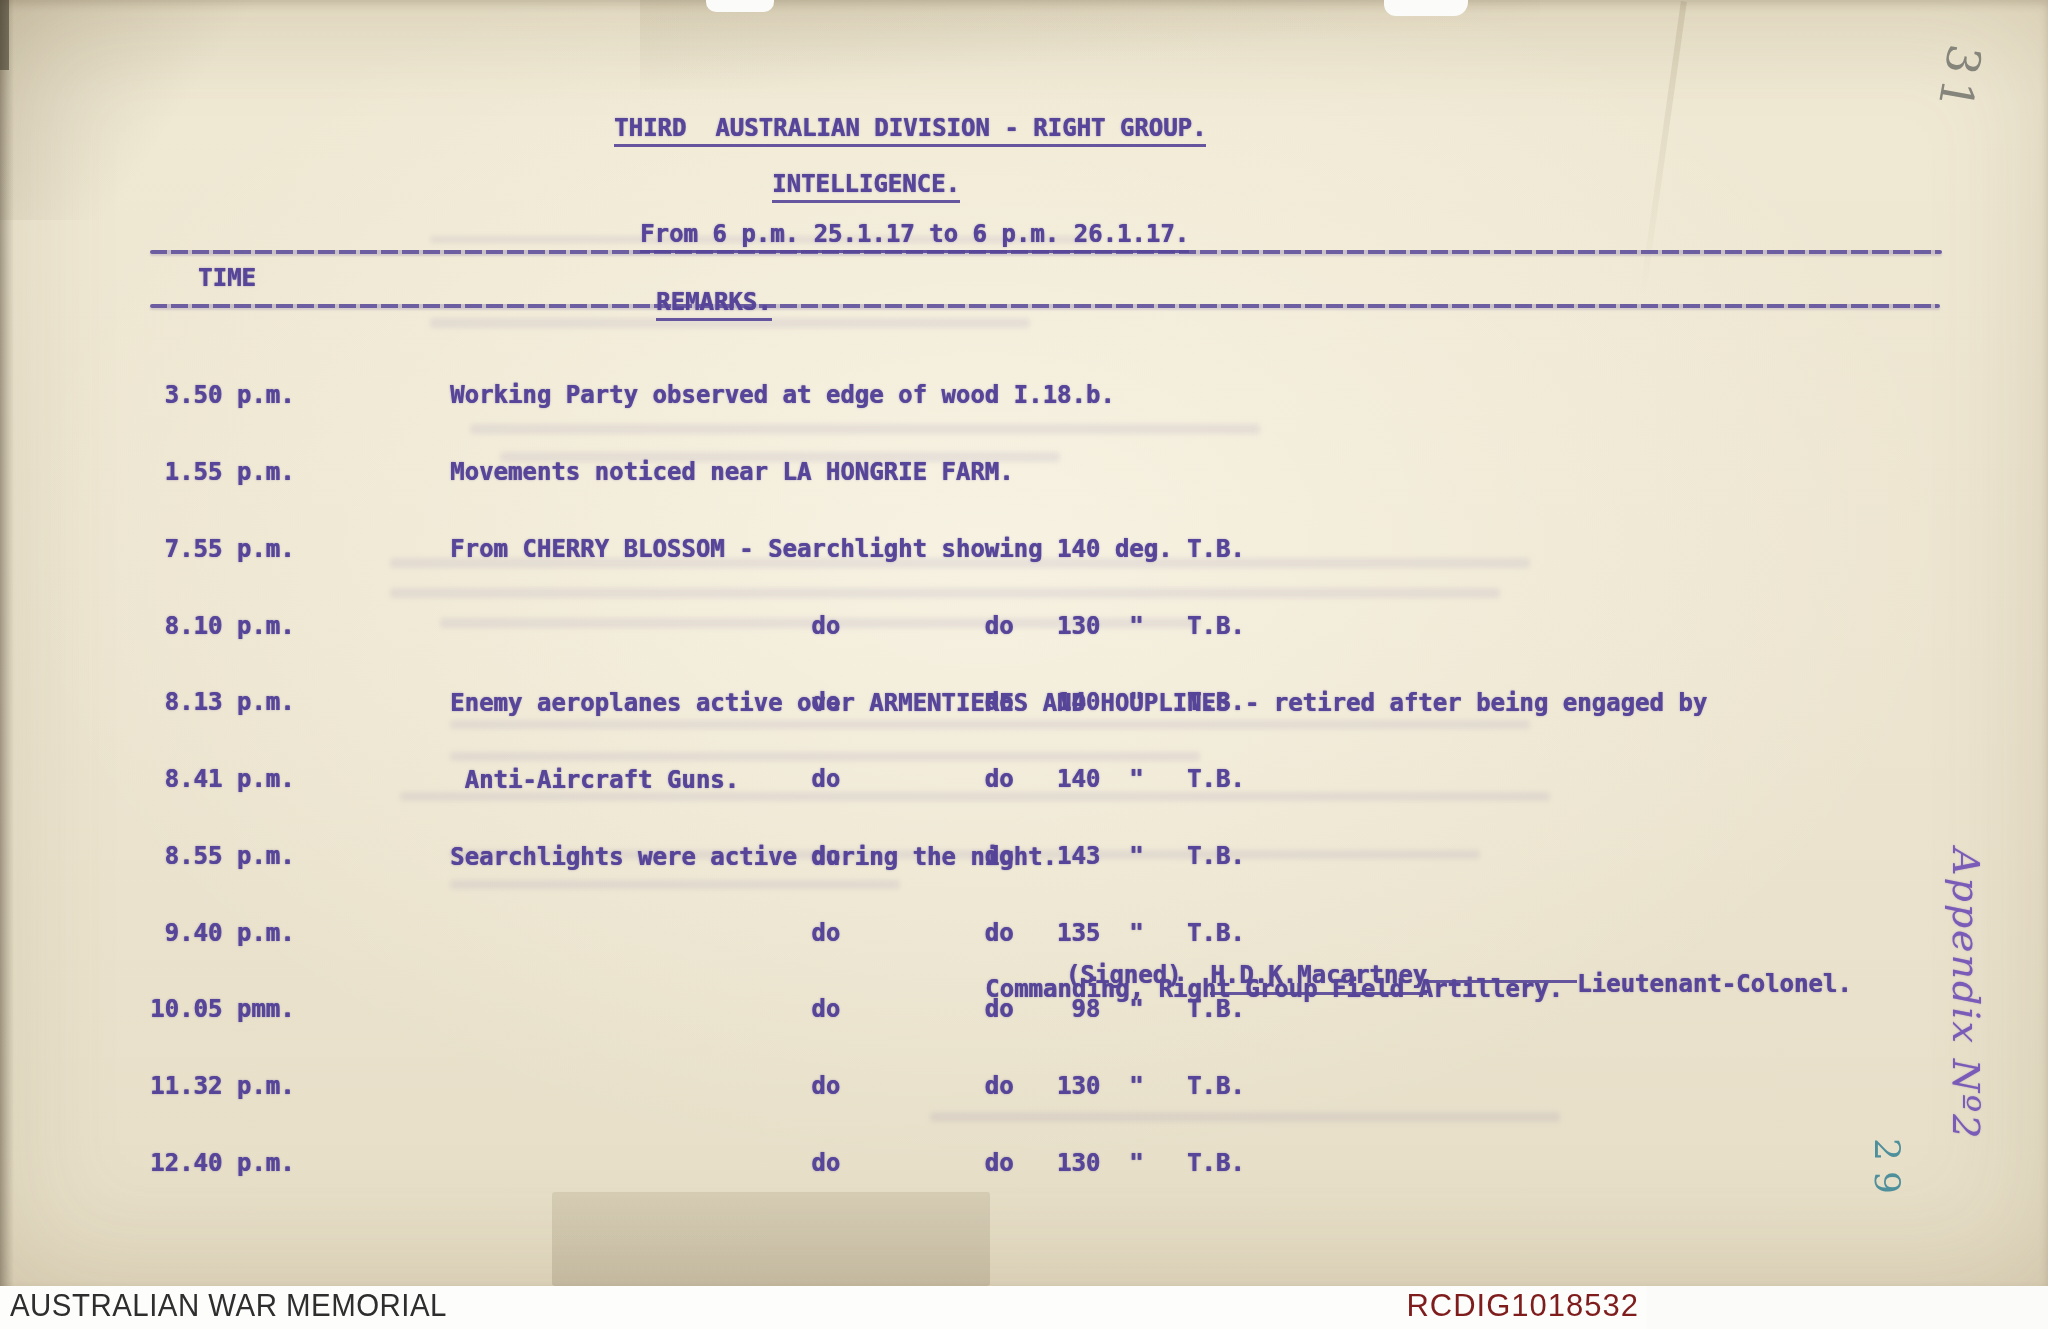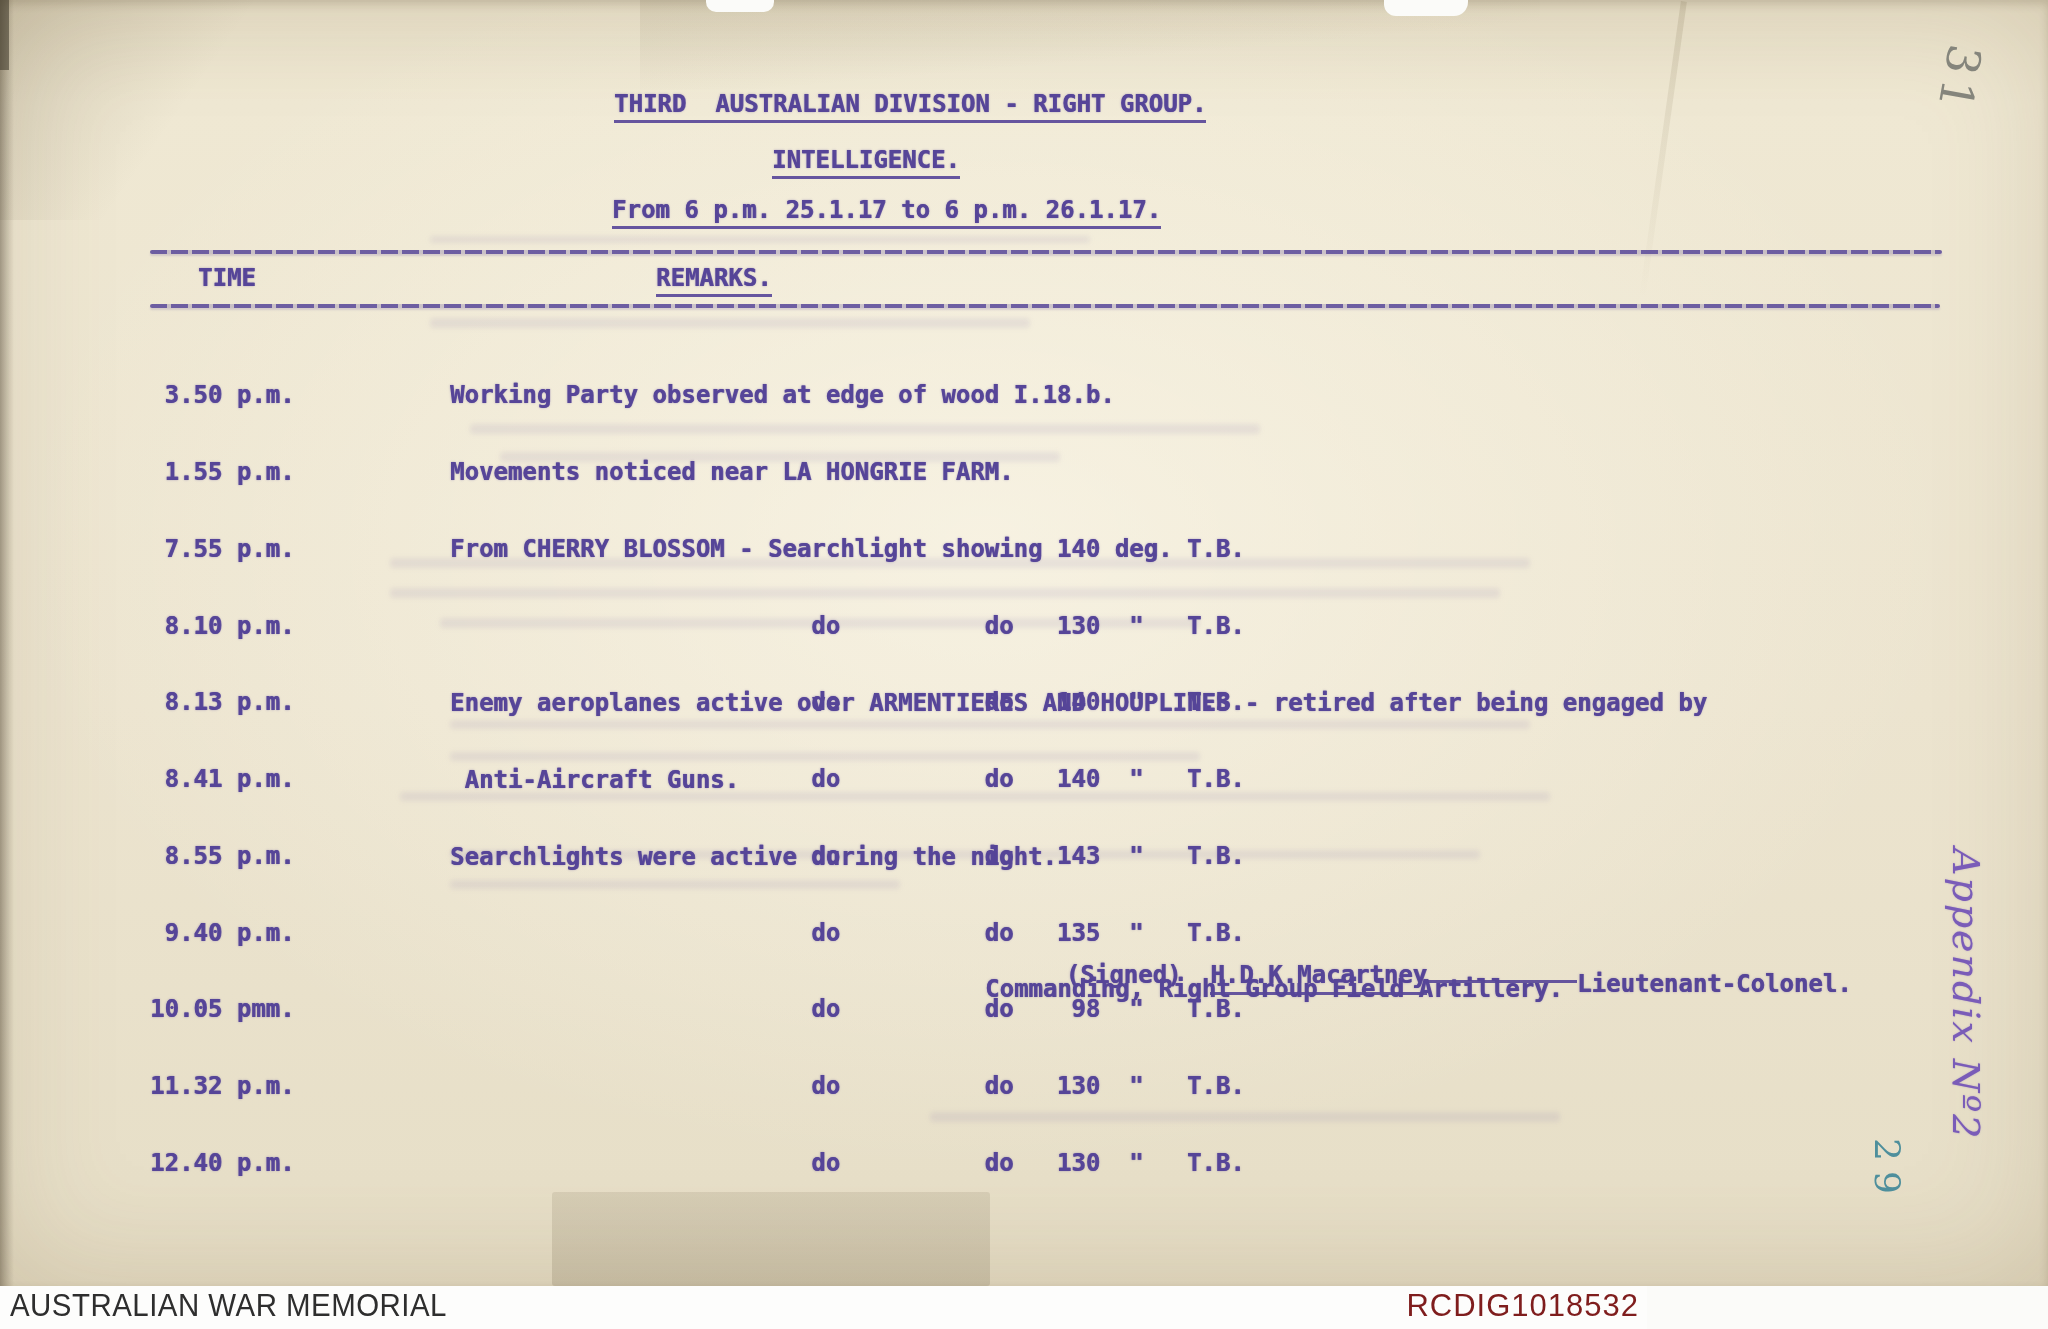"THIRD AUSTRALIAN DIVISION - RIGHT" .u { margin-top: none -> 24px }
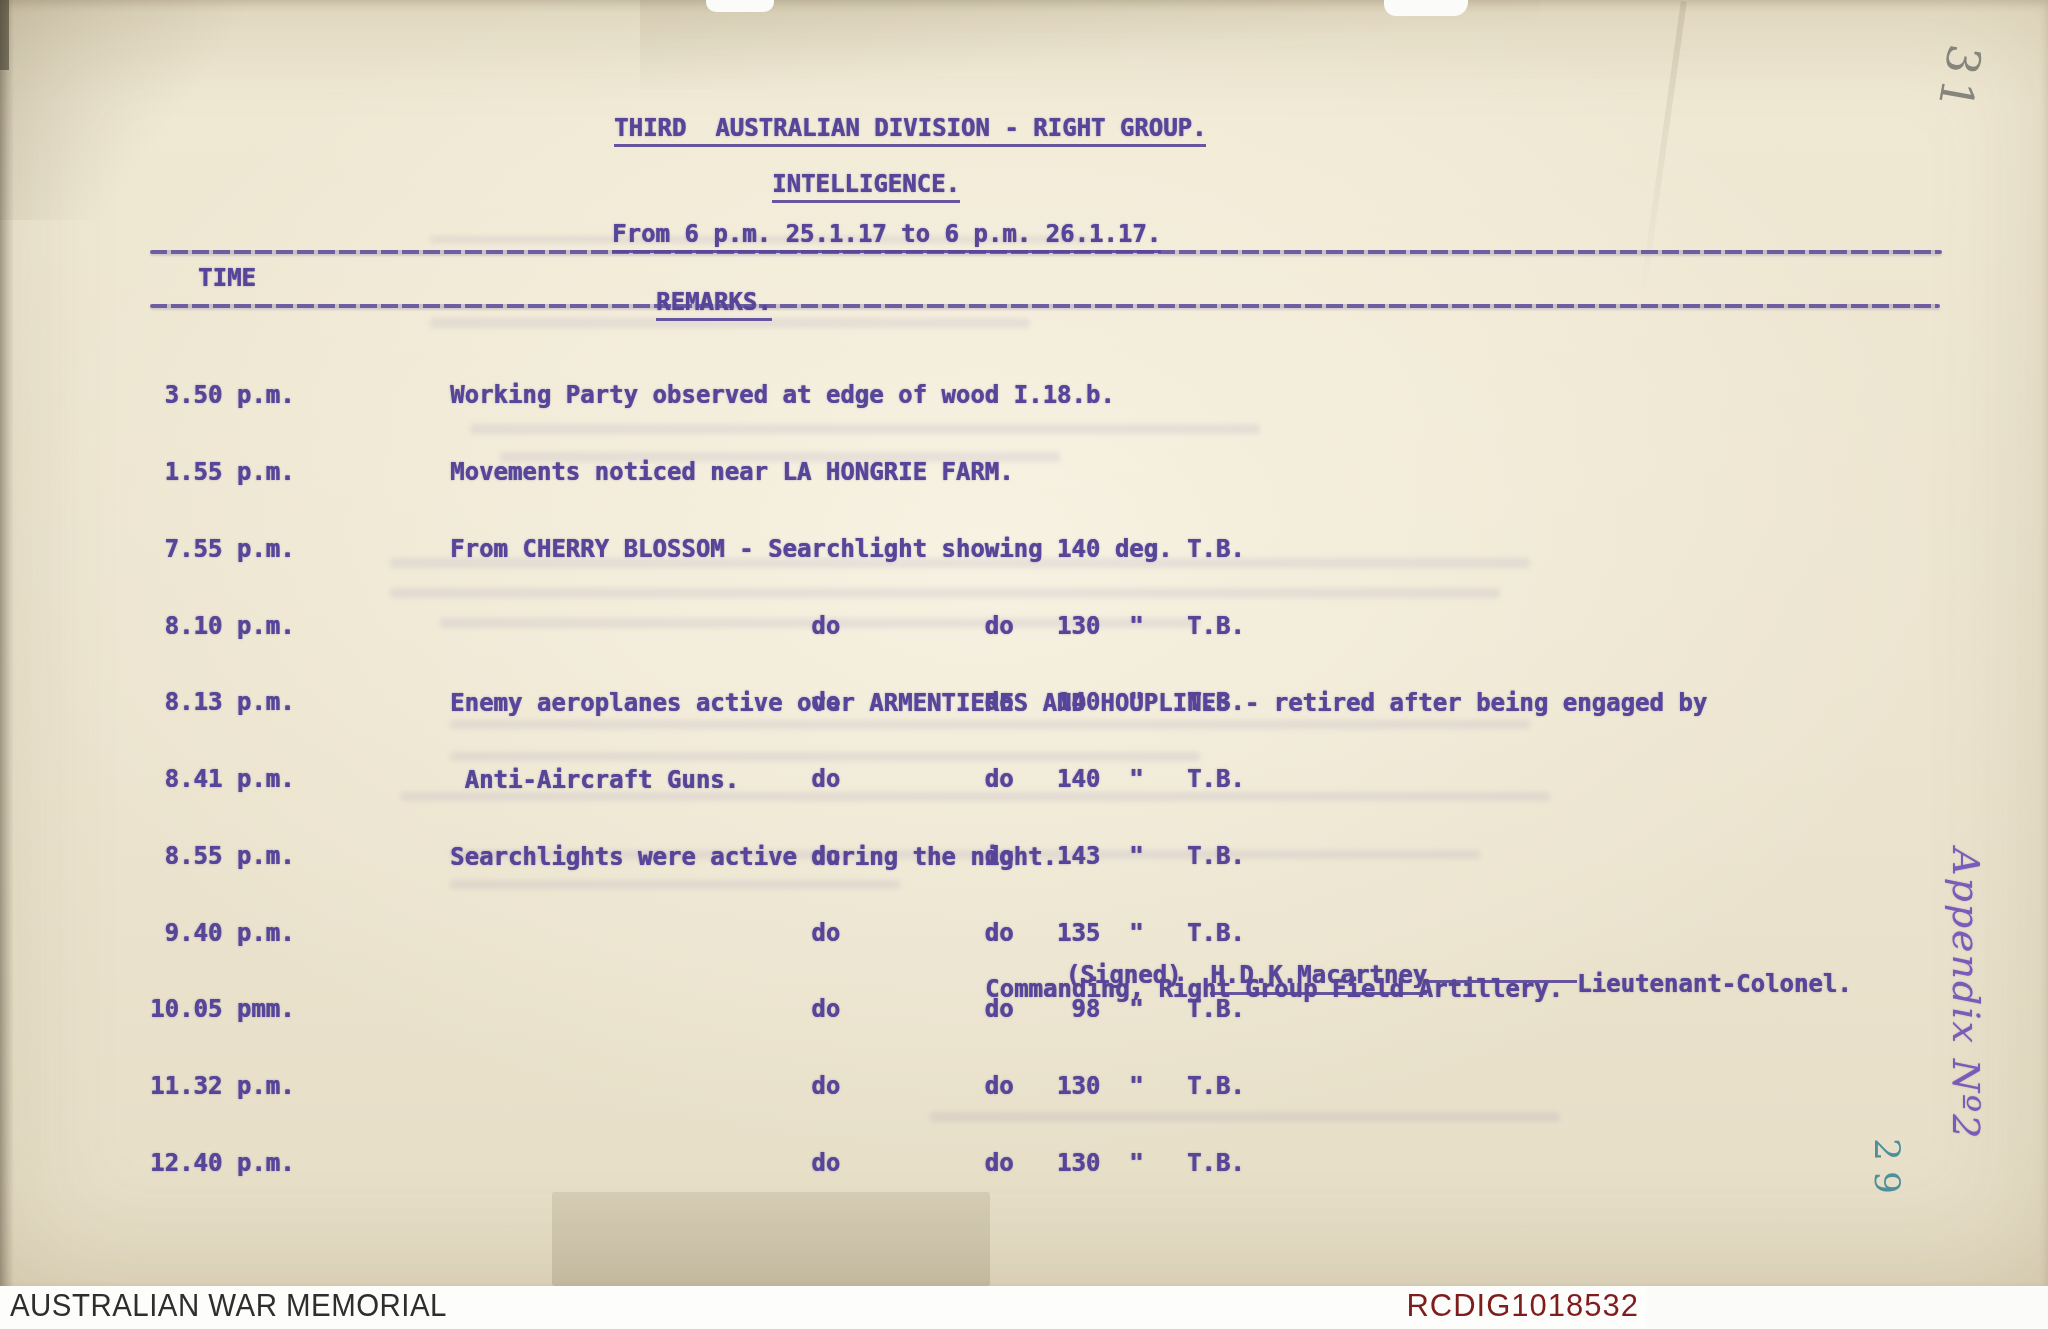"From 6 p.m. 25.1.17 to" div.typed { left: 612px -> 640px }
